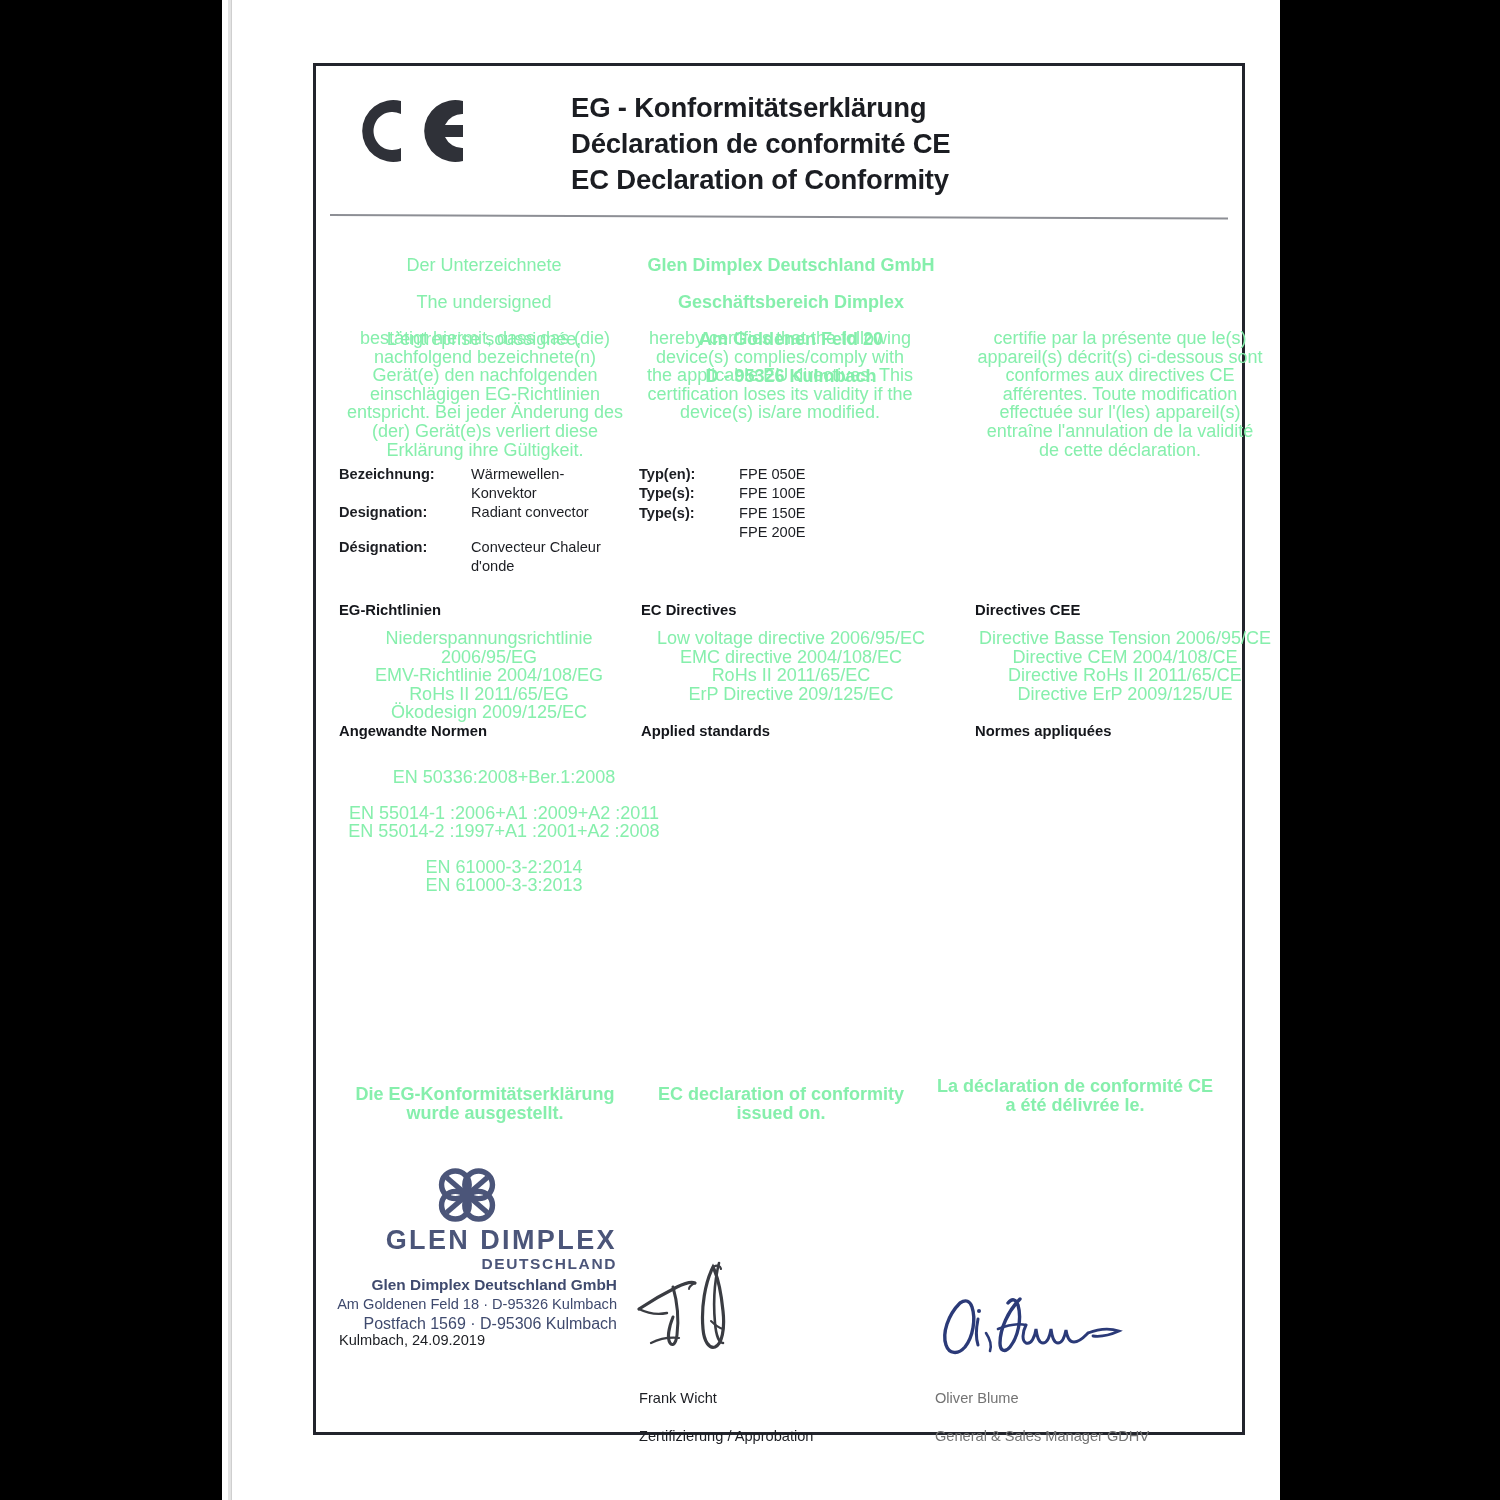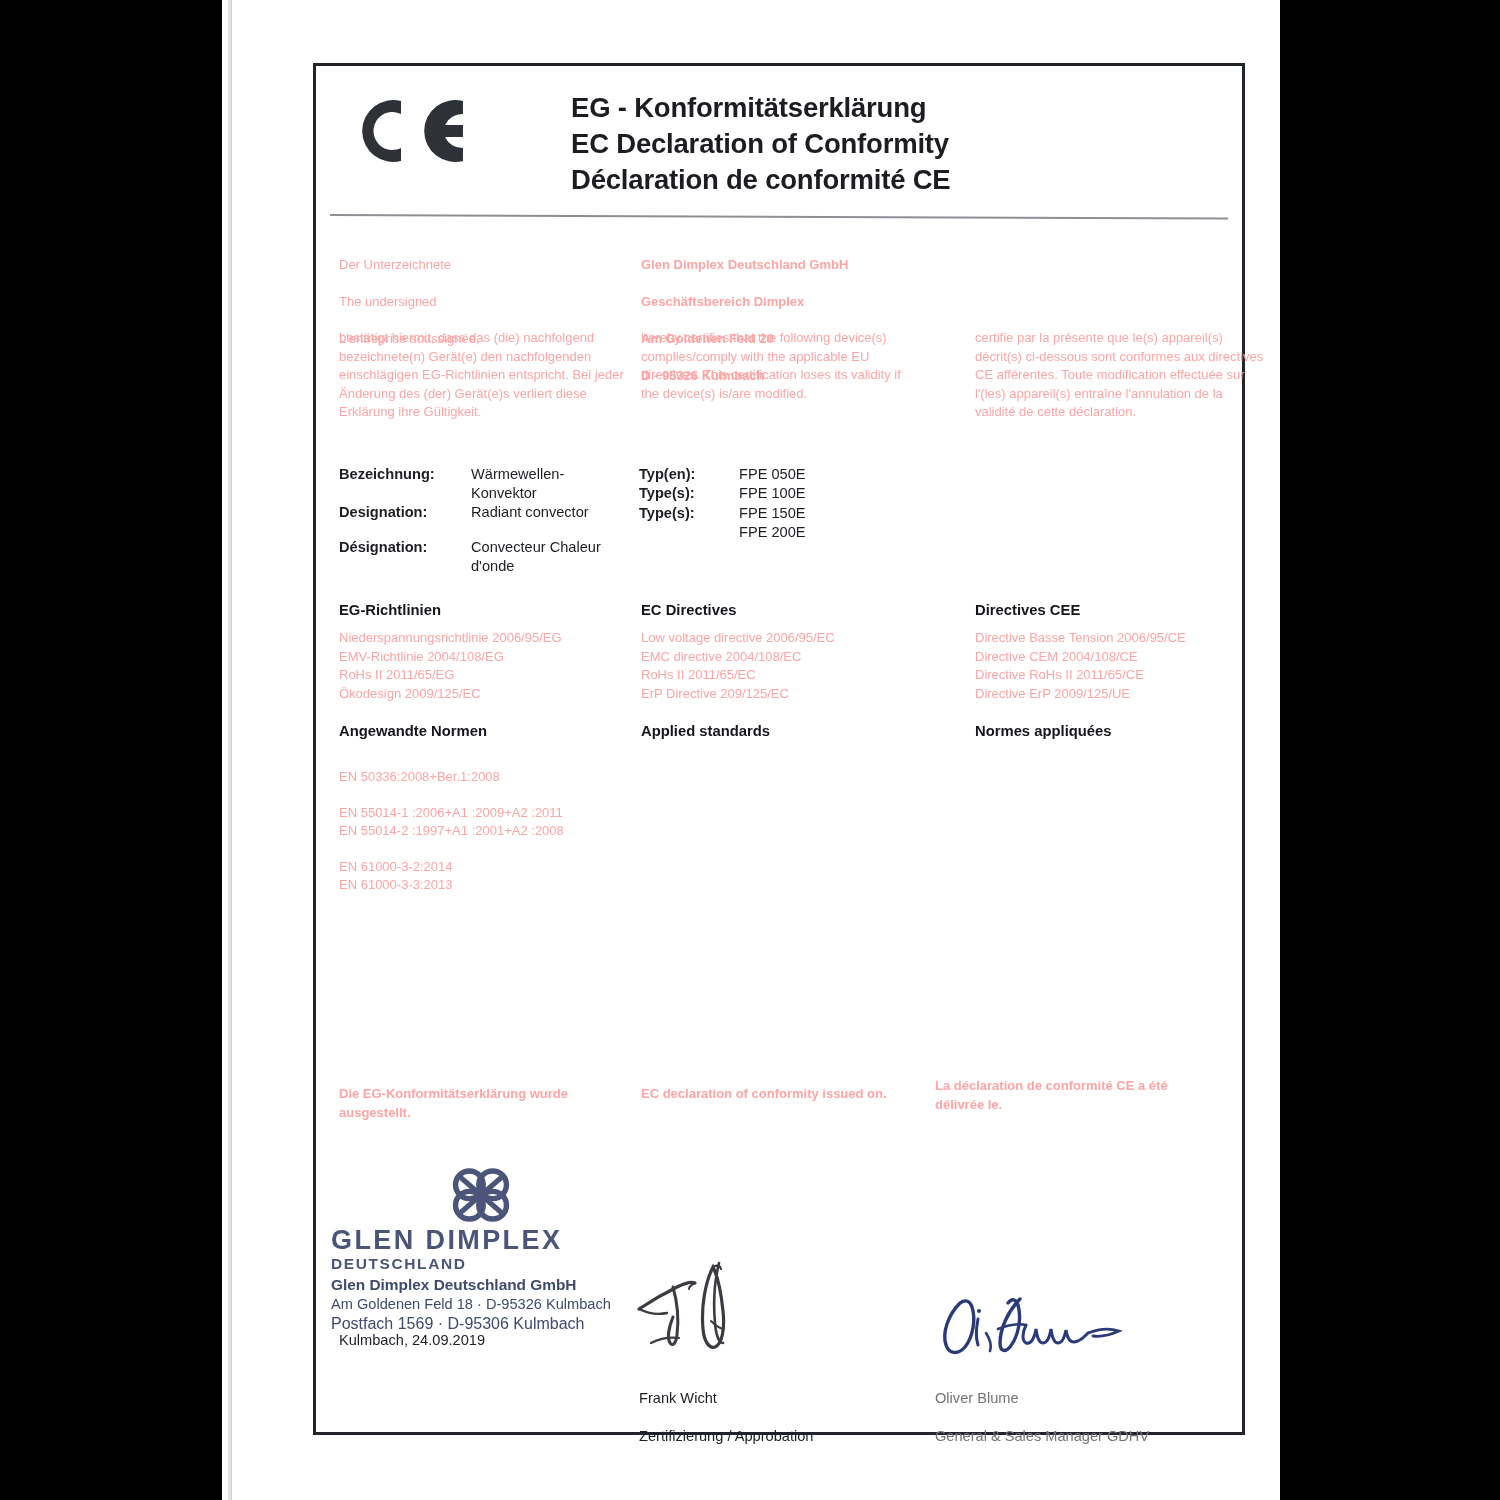"EC Declaration of Conformity" div { order: before "Déclaration de conformité CE" -> after "Déclaration de conformité CE" }
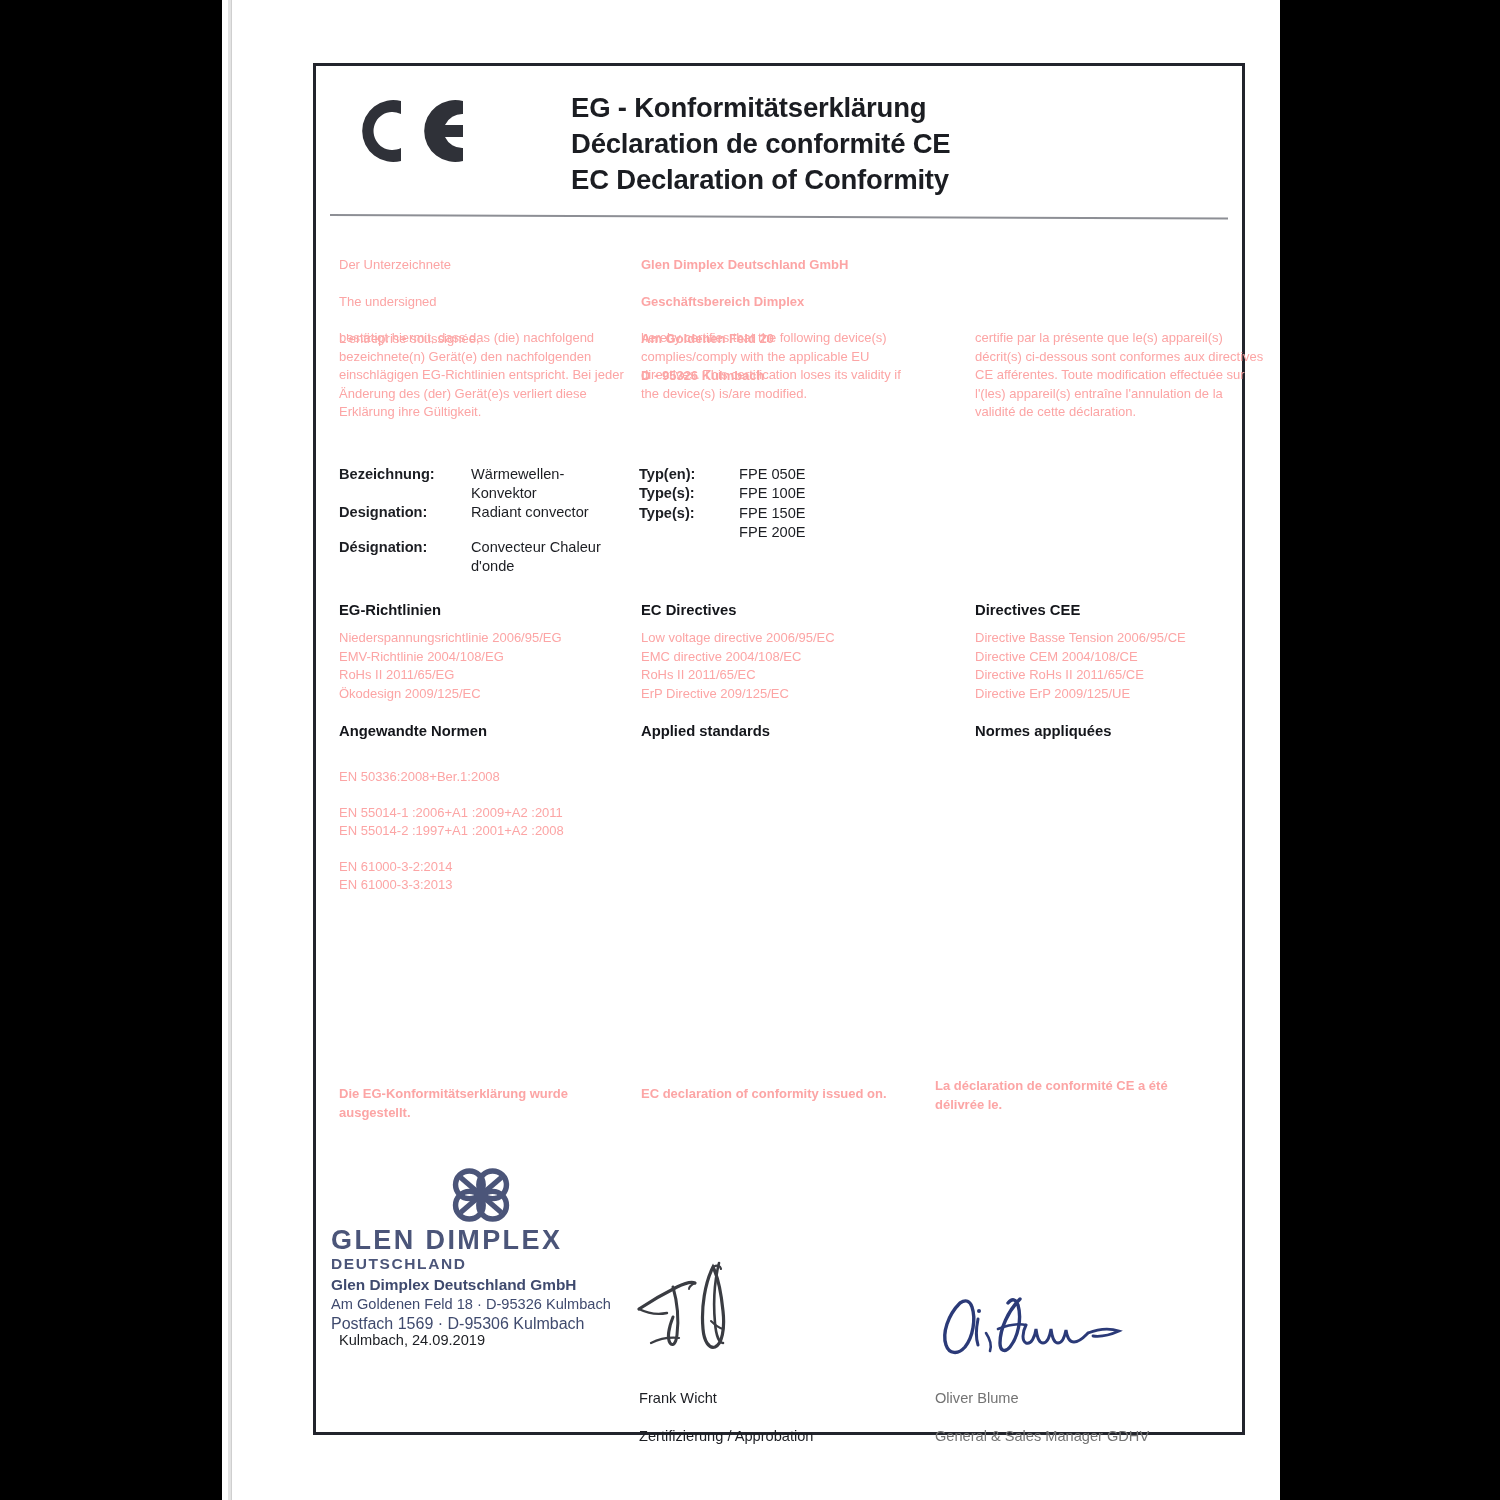"Der Unterzeichnete" .txt { color: #fca5a5 -> #86efac; font-size: 13px -> 18px; text-align: none -> center }
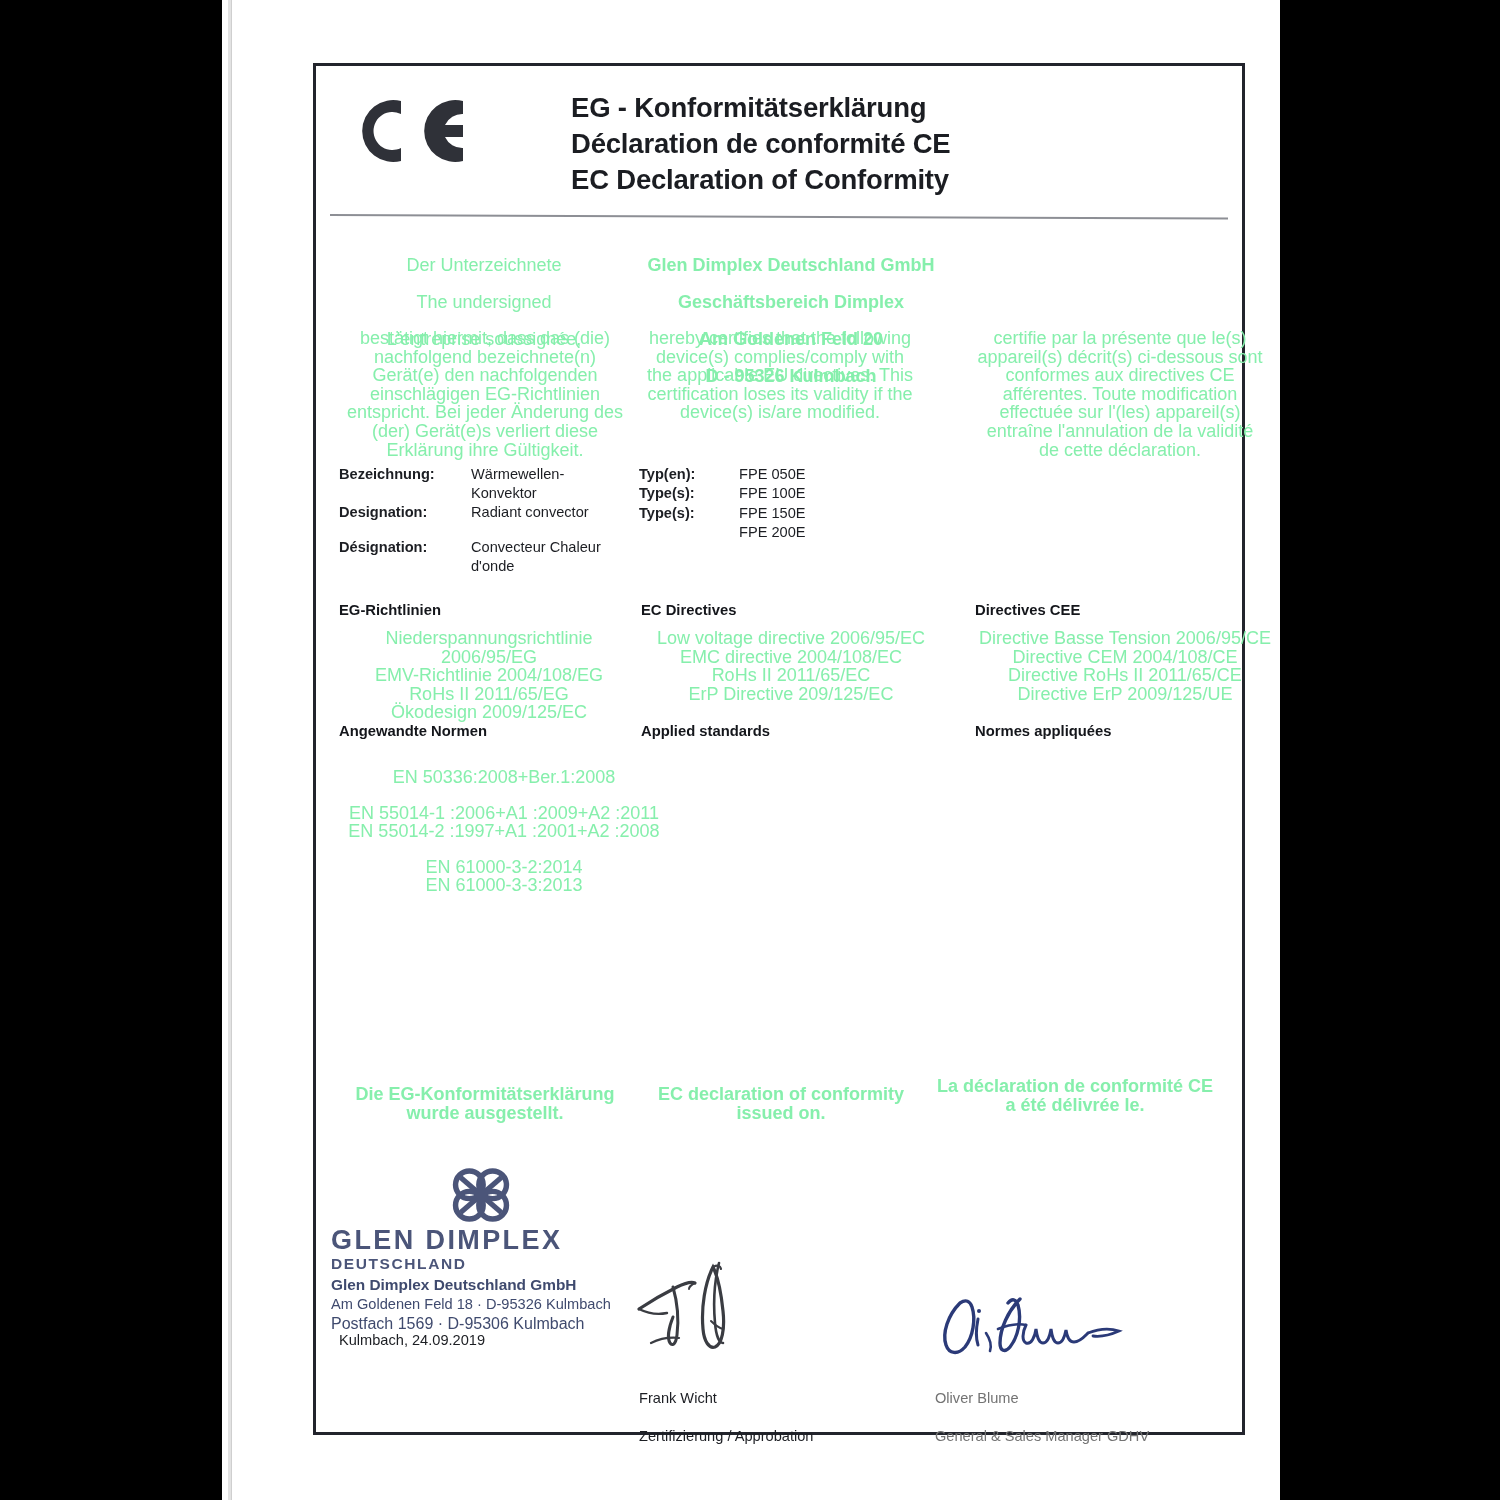"GLEN DIMPLEX" #stamp { left: 18px -> 4px; text-align: left -> right }
